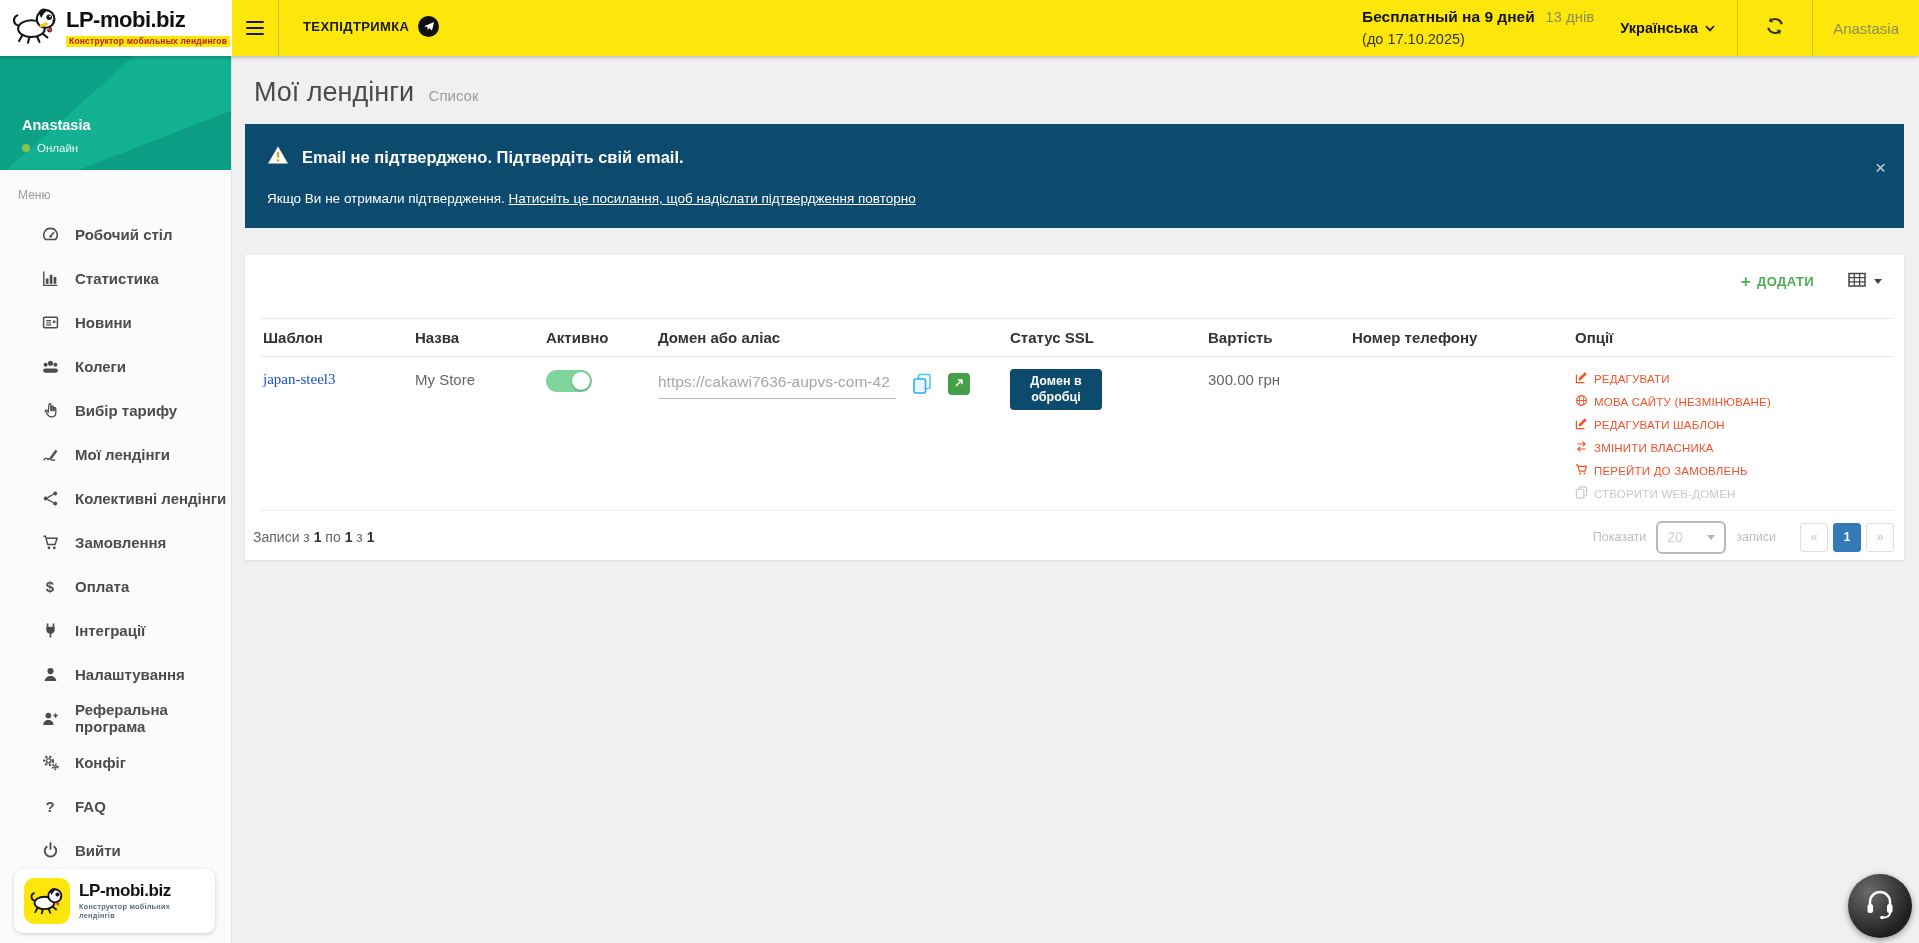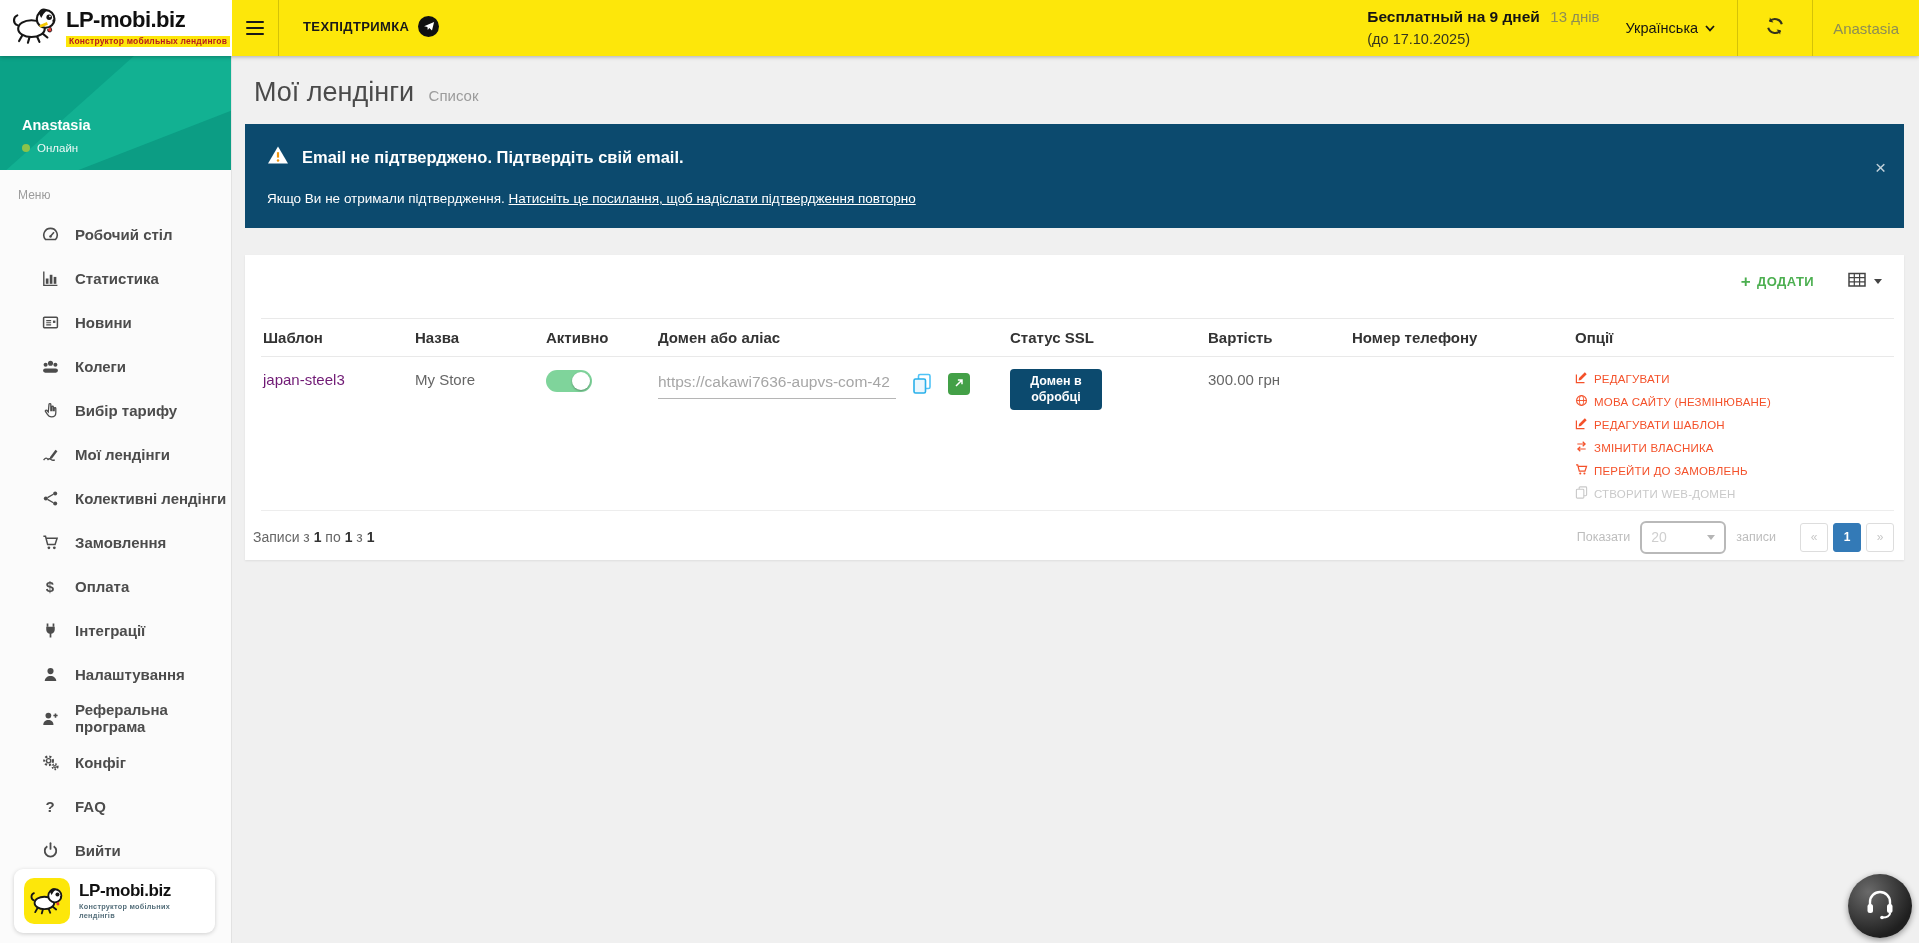"Українська" .lang { font-weight: normal -> bold }
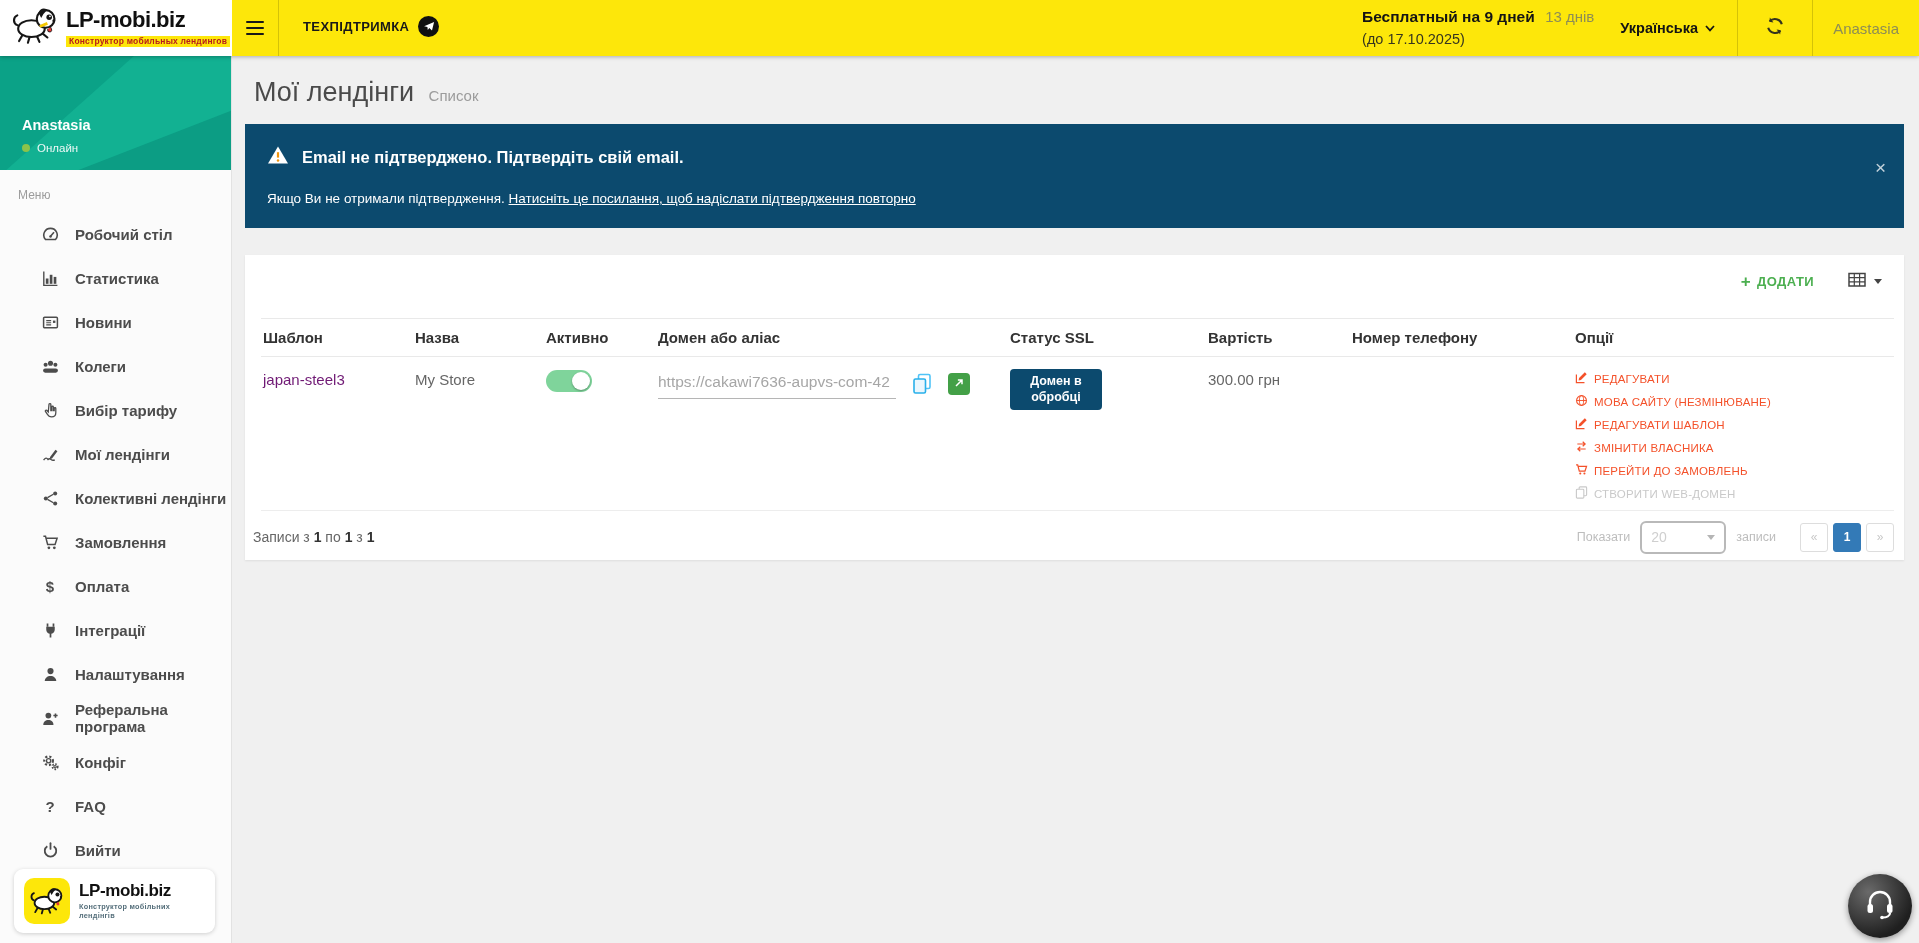"japan-steel3" .td-template { color: #701a75 -> #1d4ed8; font-family: none -> Liberation Serif, serif }
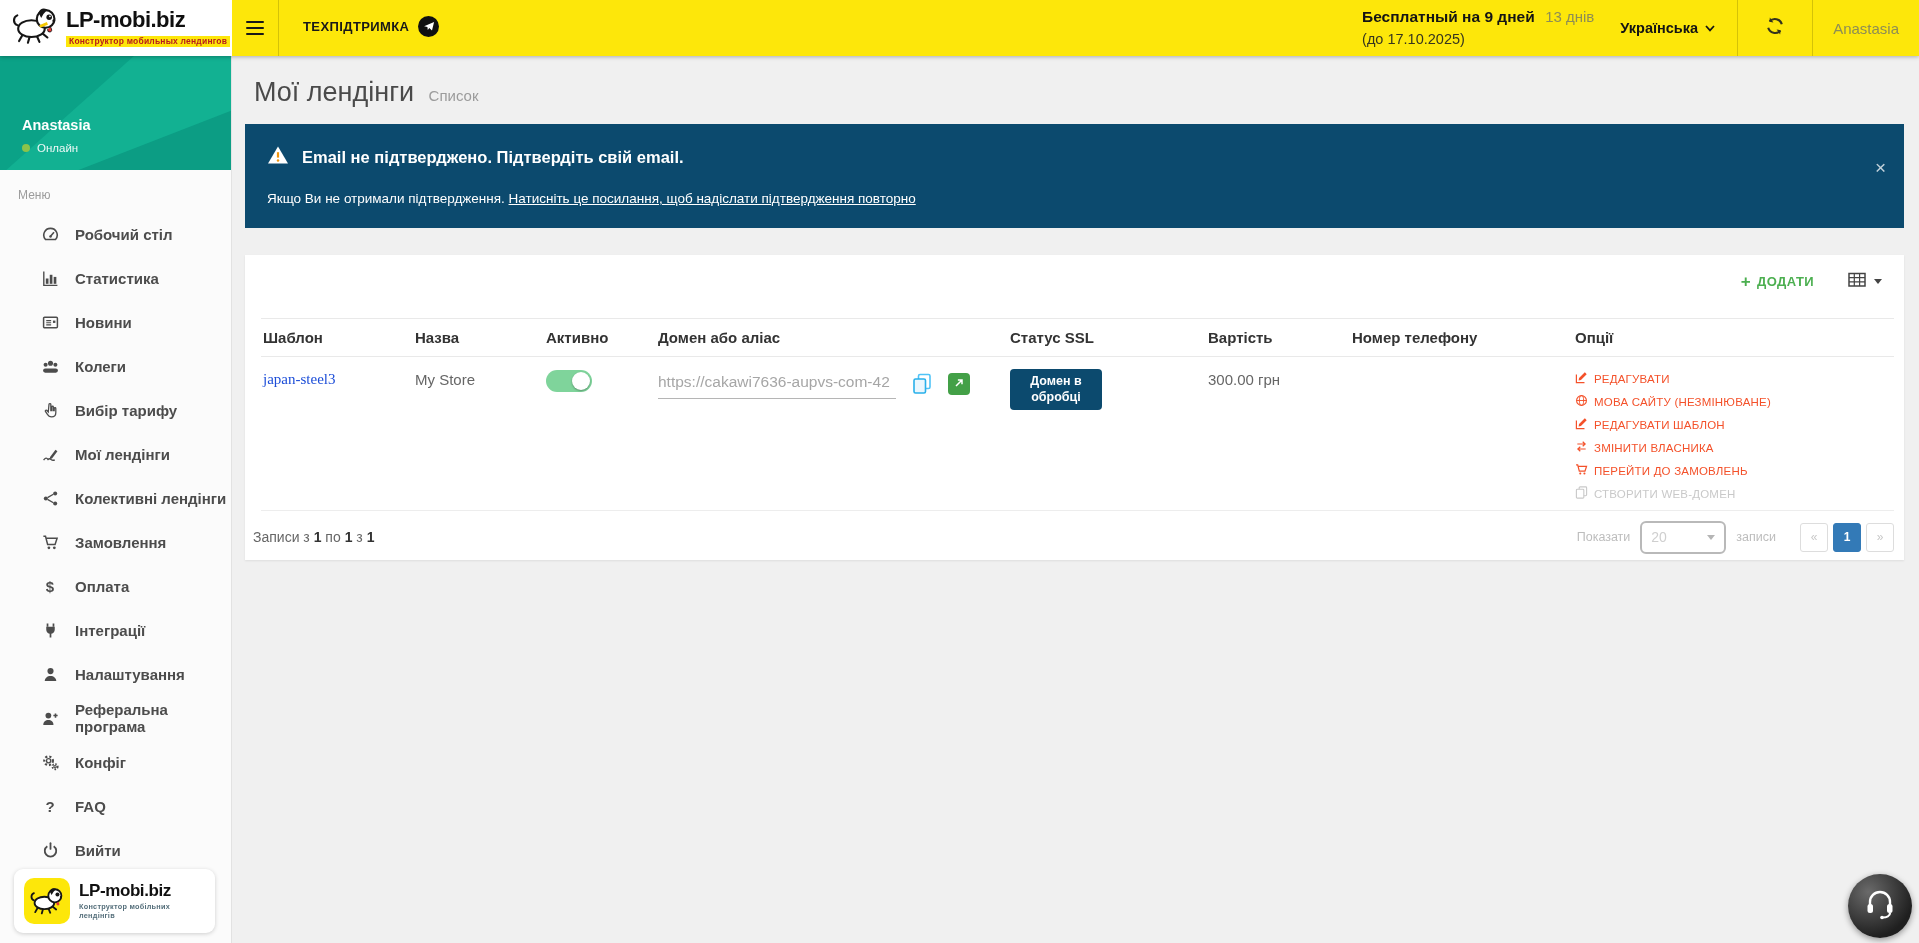"20" .pg-select { width: 86px -> 70px }
